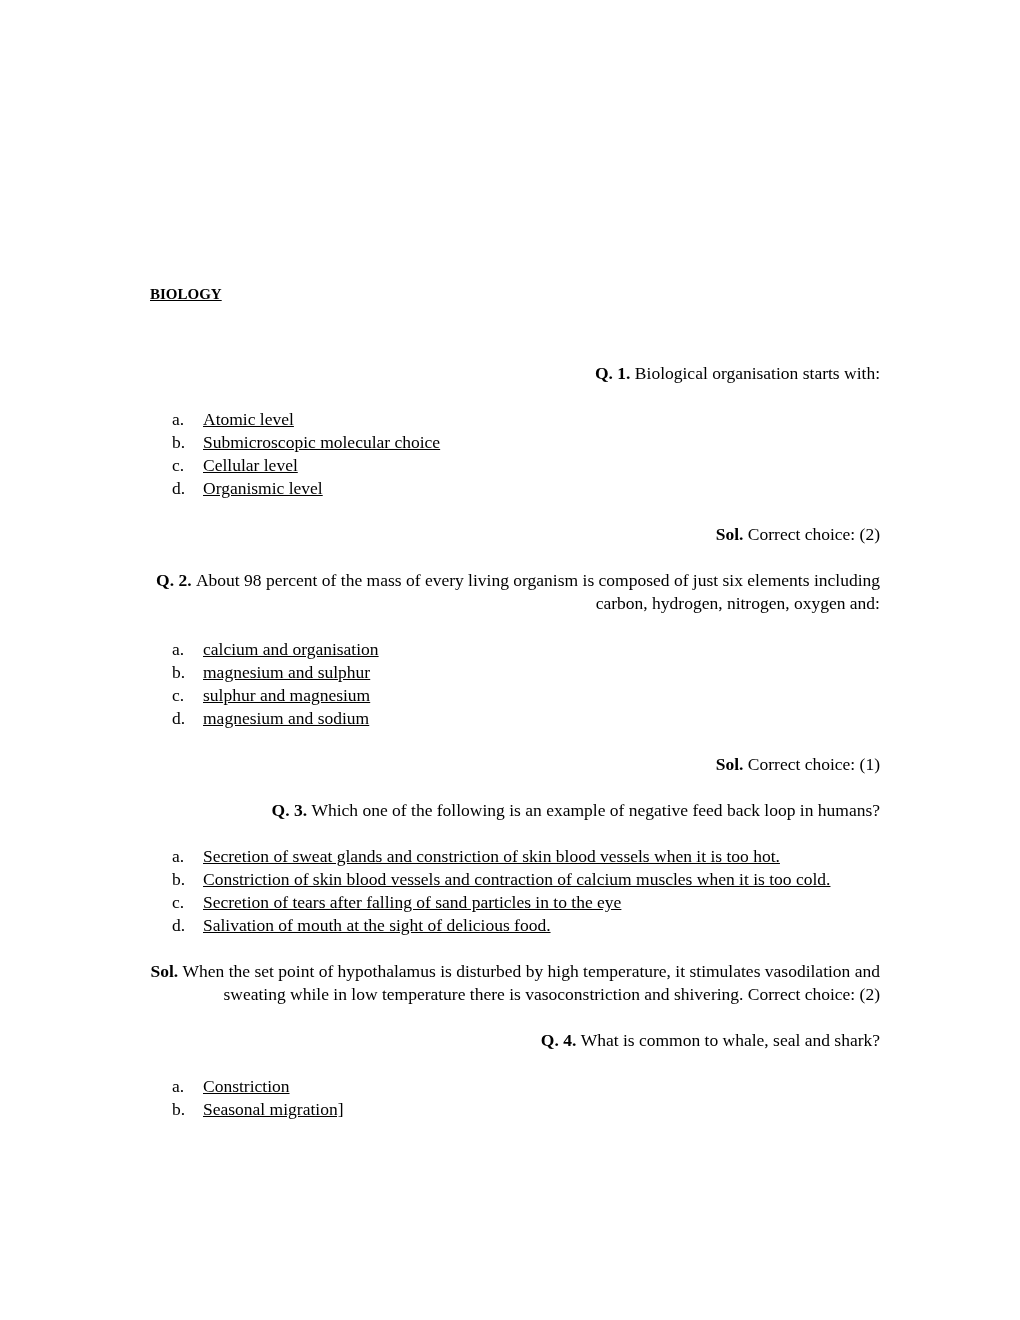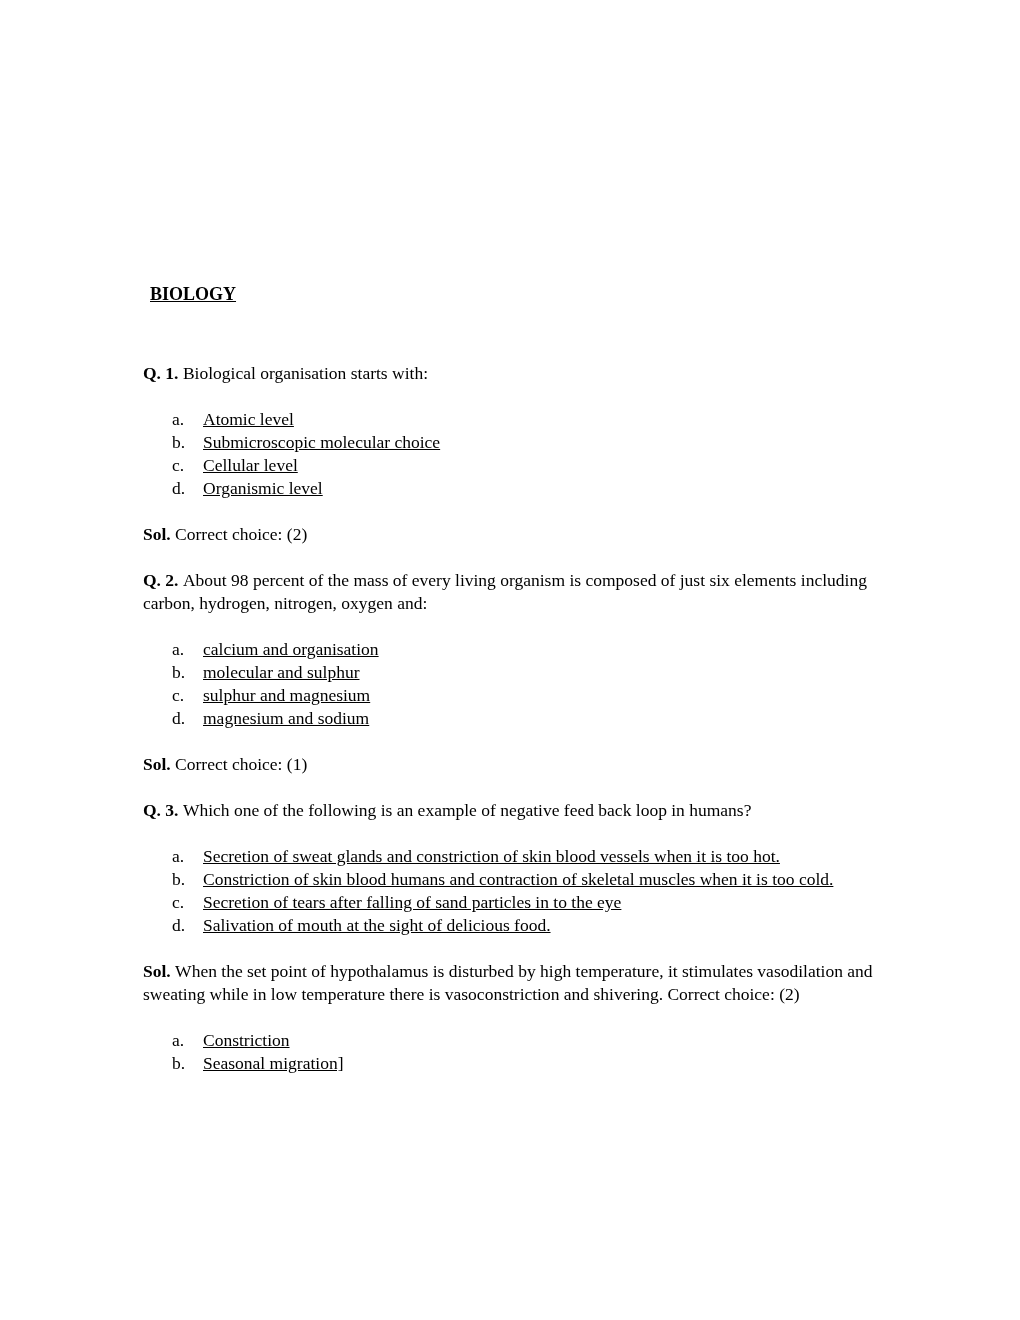"BIOLOGY" .page-title { font-size: 18px -> 15px }
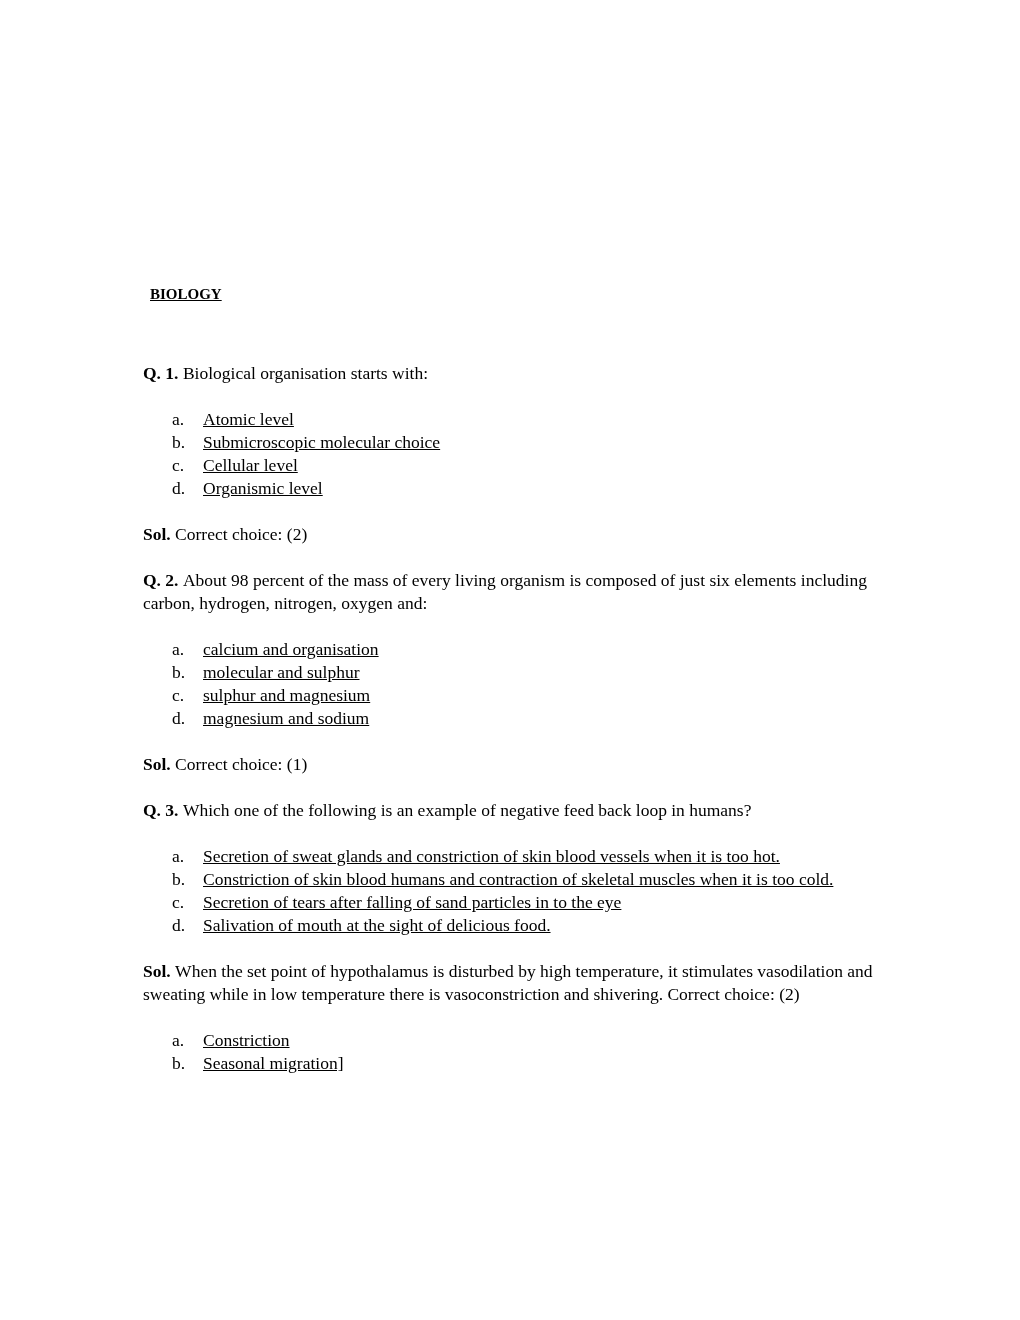"Q. 1. Biological organisation starts" .q-text, .sol { text-align: none -> right }
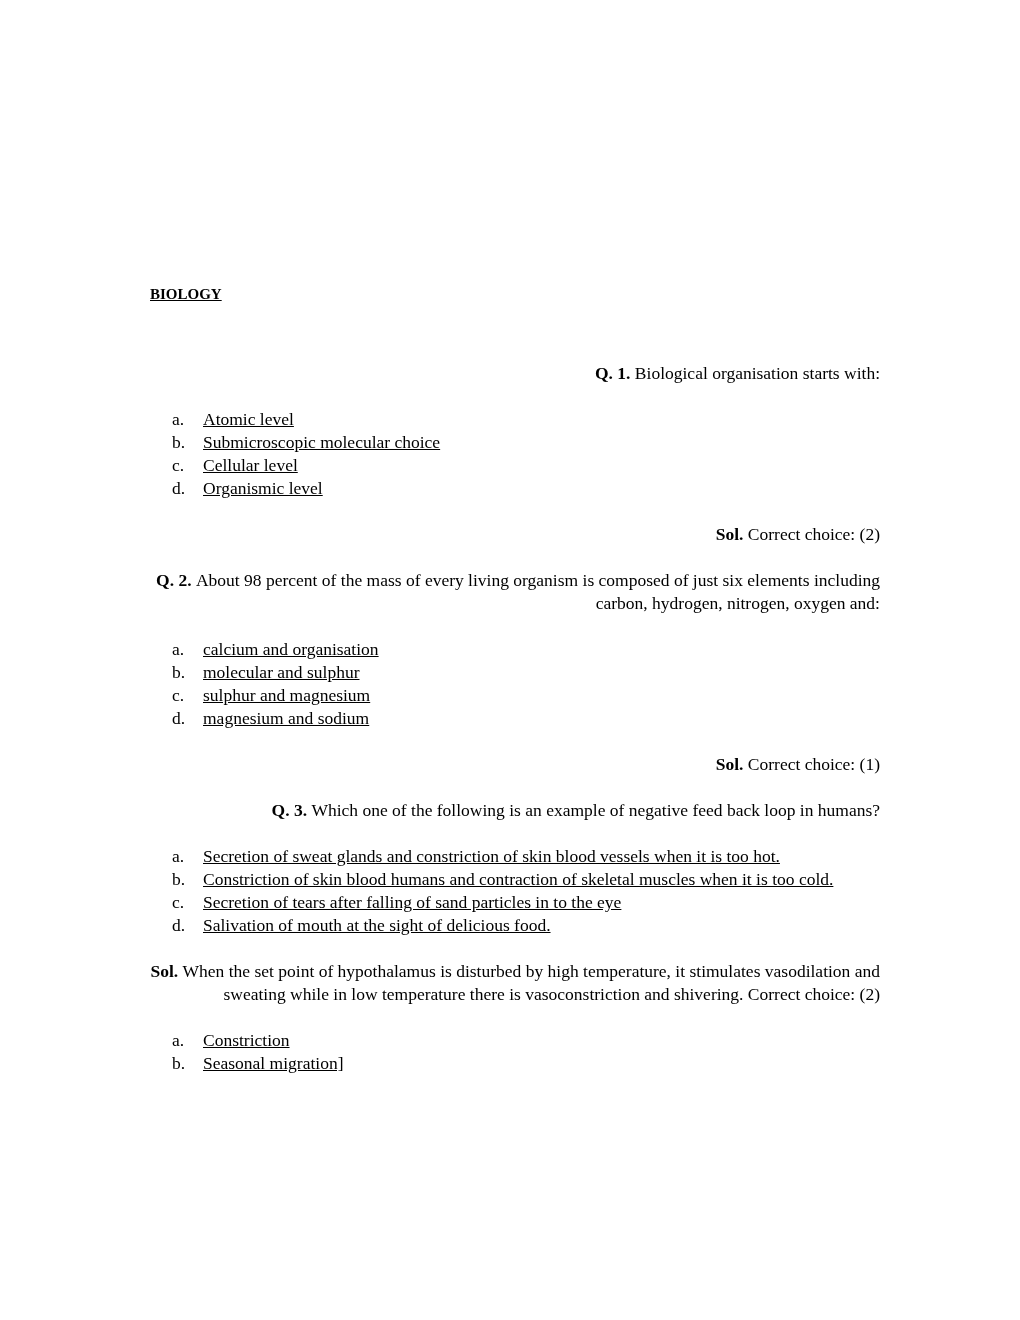"molecular and sulphur" span.opt-text { text: molecular -> magnesium }
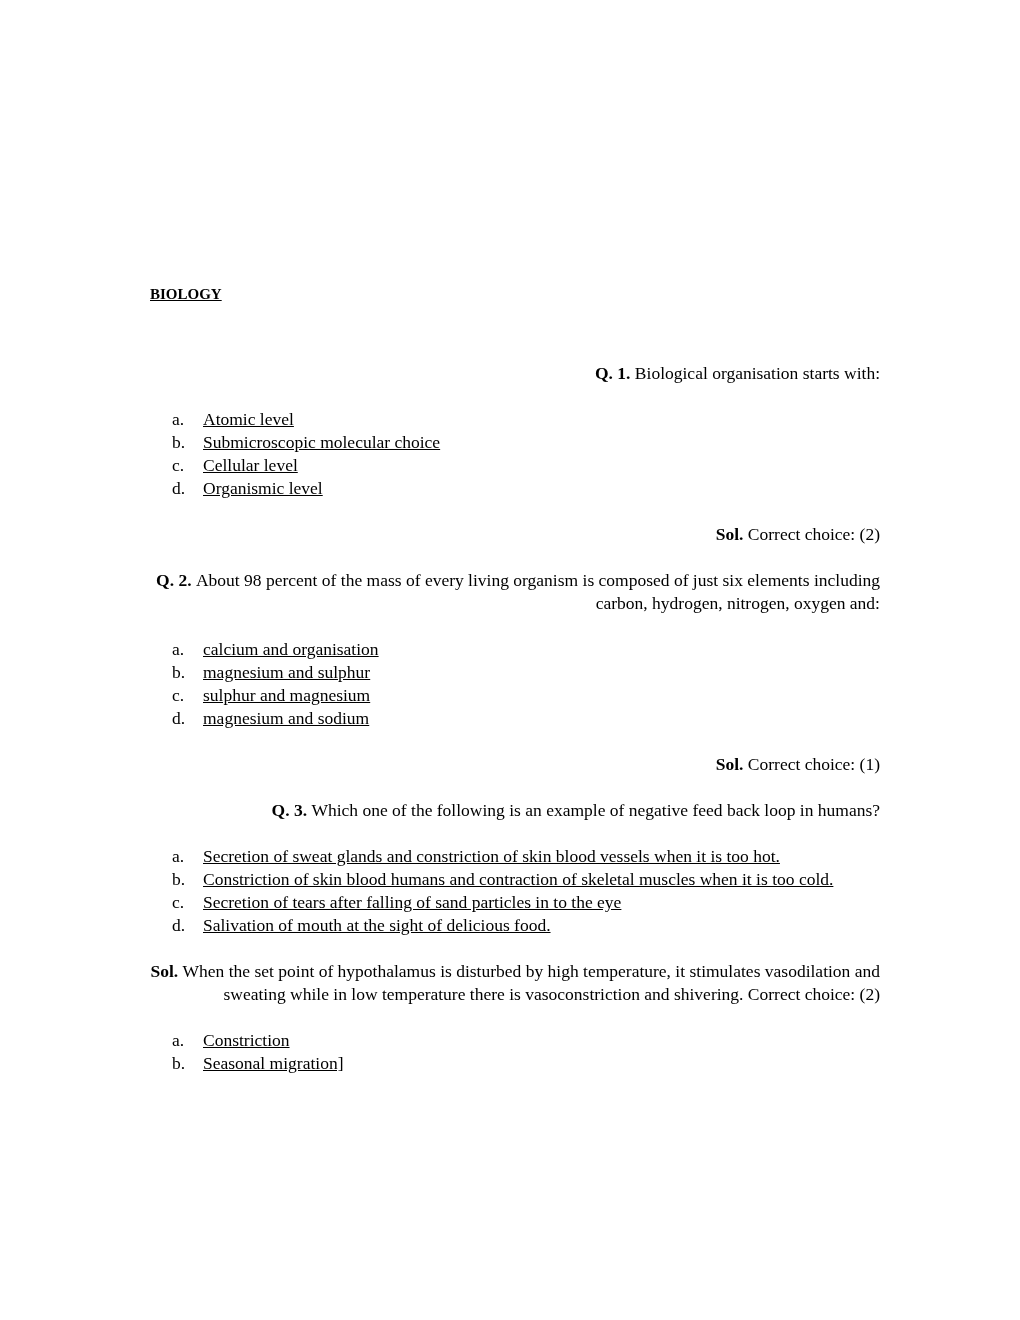"Constriction of skin blood humans" span.opt-text { text: humans and contraction of skeletal -> vessels and contraction of calcium }
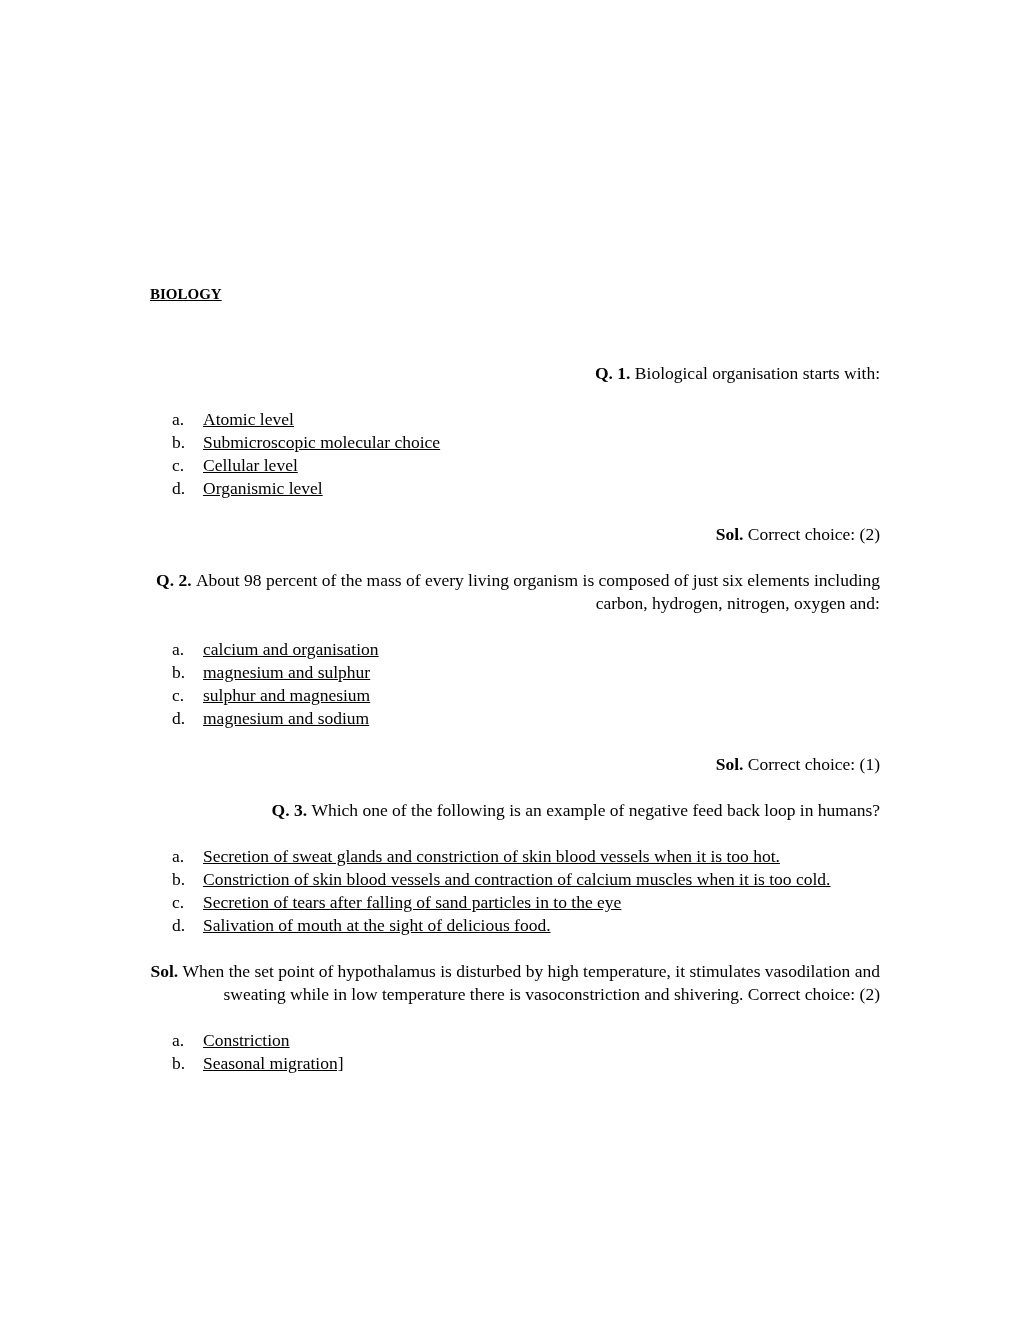"Q. 4. What is common" p.q-text { html: none -> <p><span>Q. 4. </span><span>What is common to whale, seal and shark?</span></p> }
